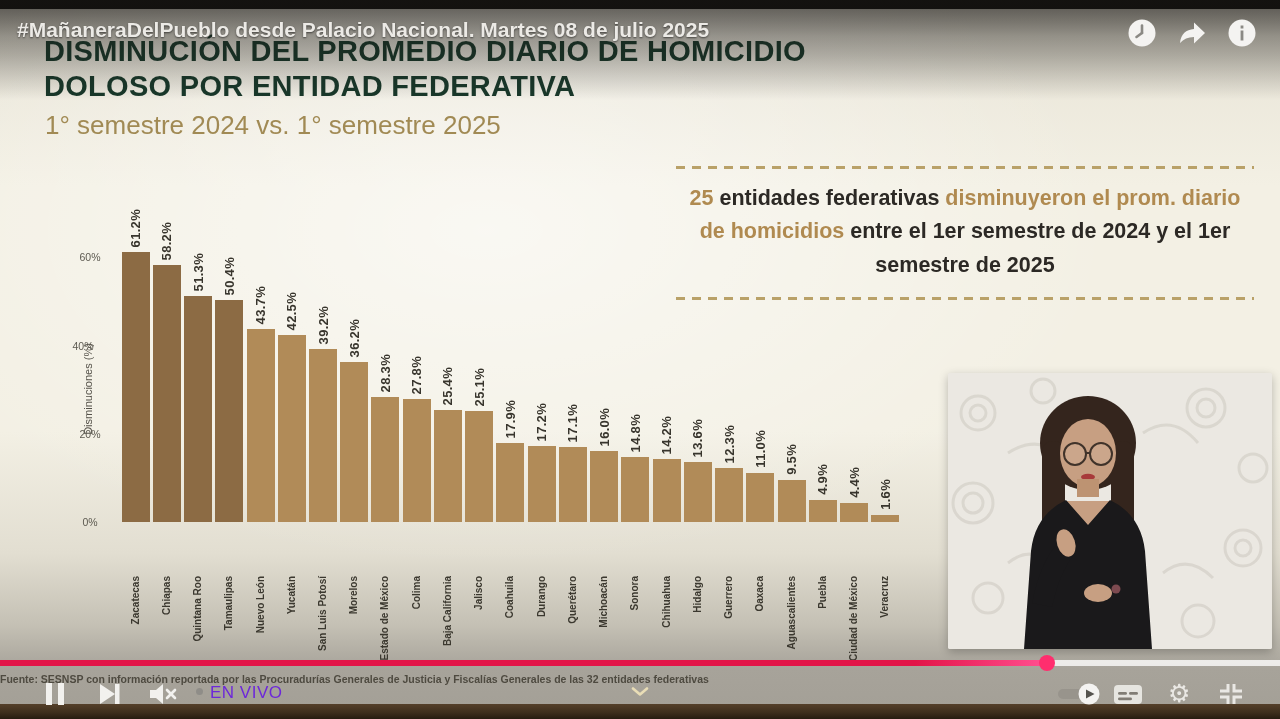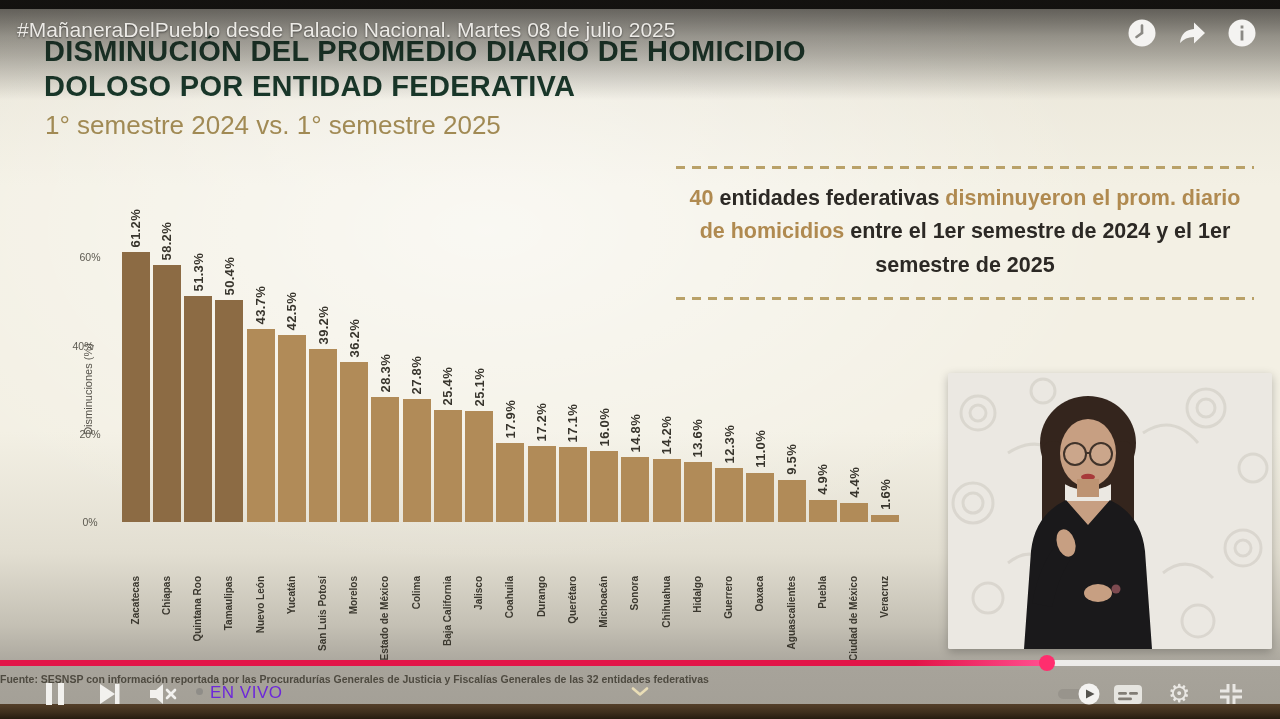"#MañaneraDelPueblo desde Palacio" .video-title { font-weight: none -> bold }
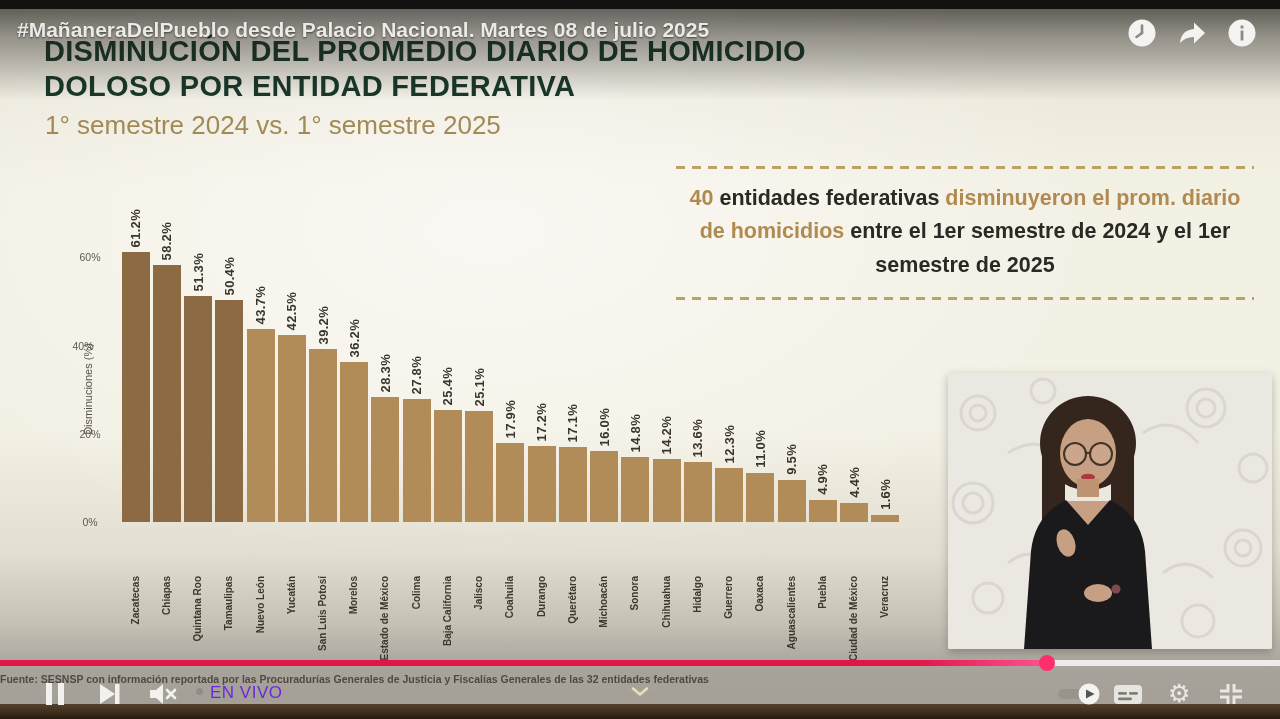"40" span.hl { text: 40 -> 25 }
